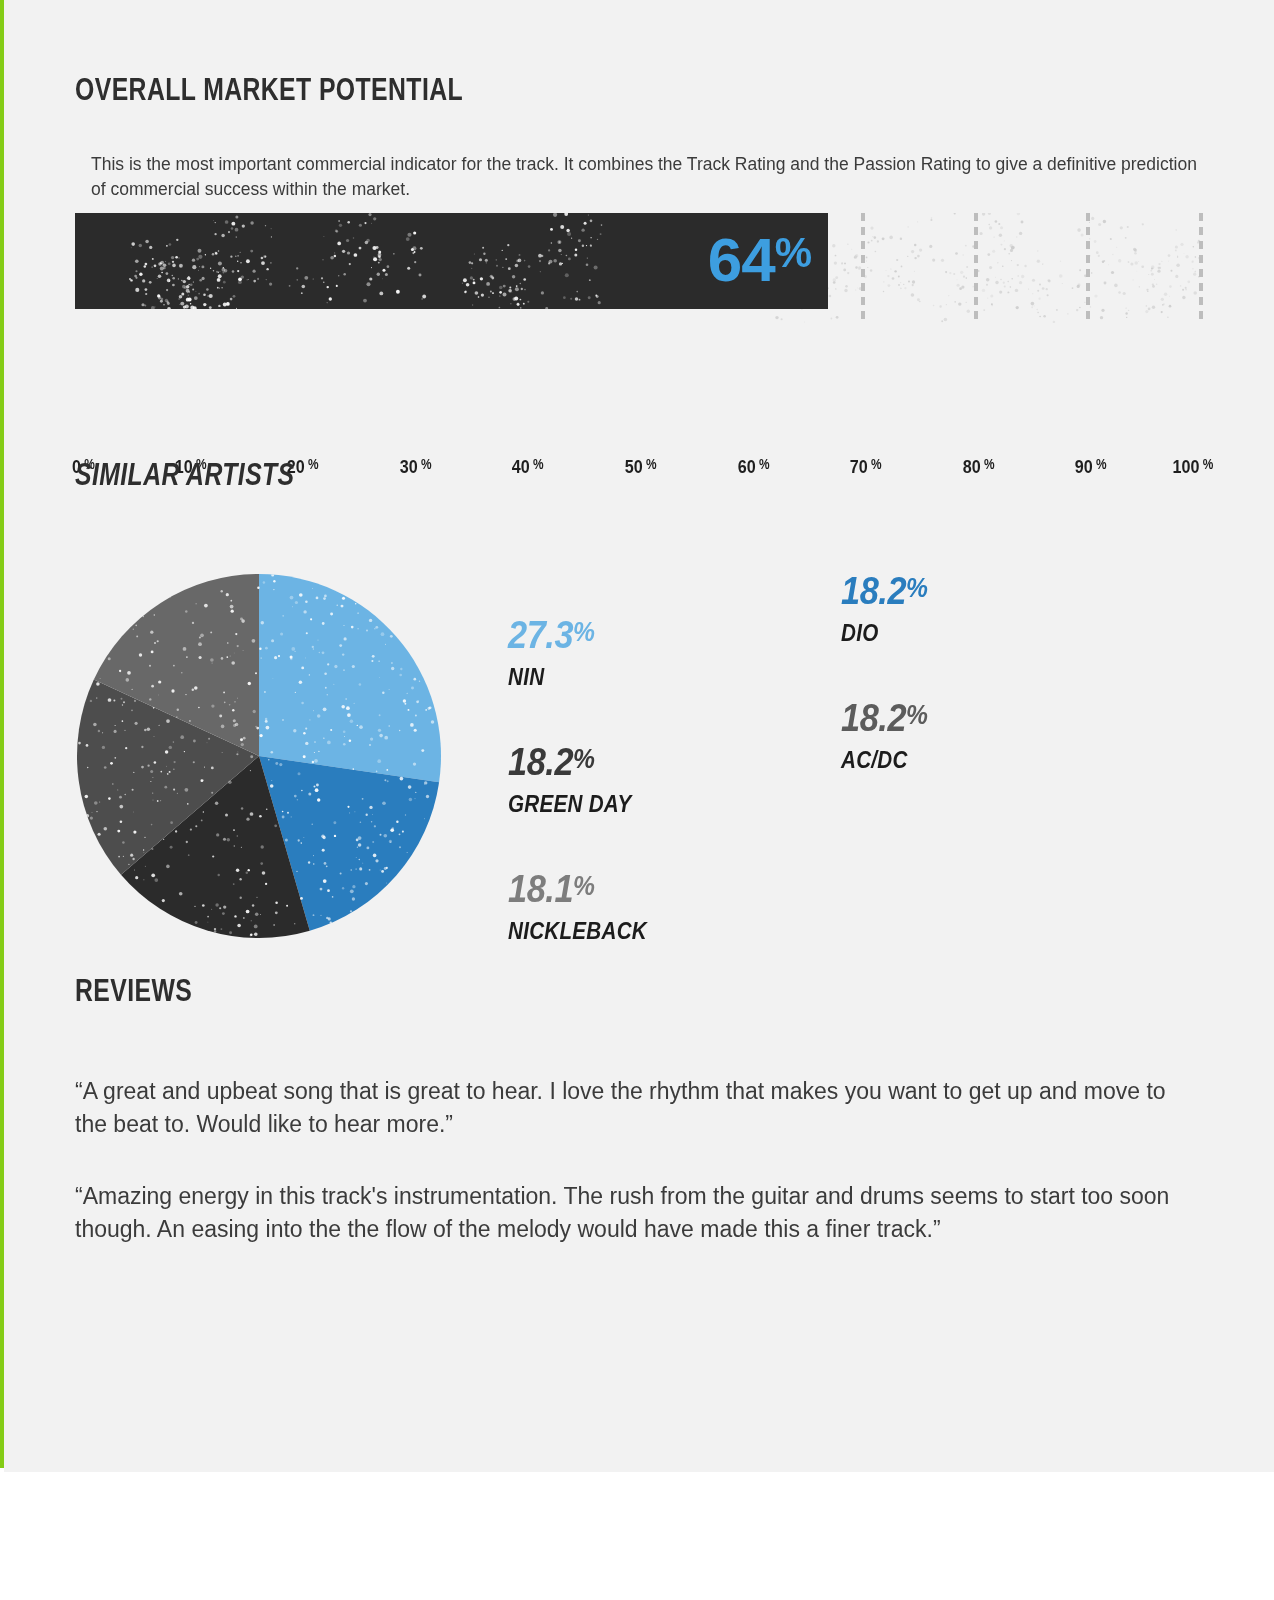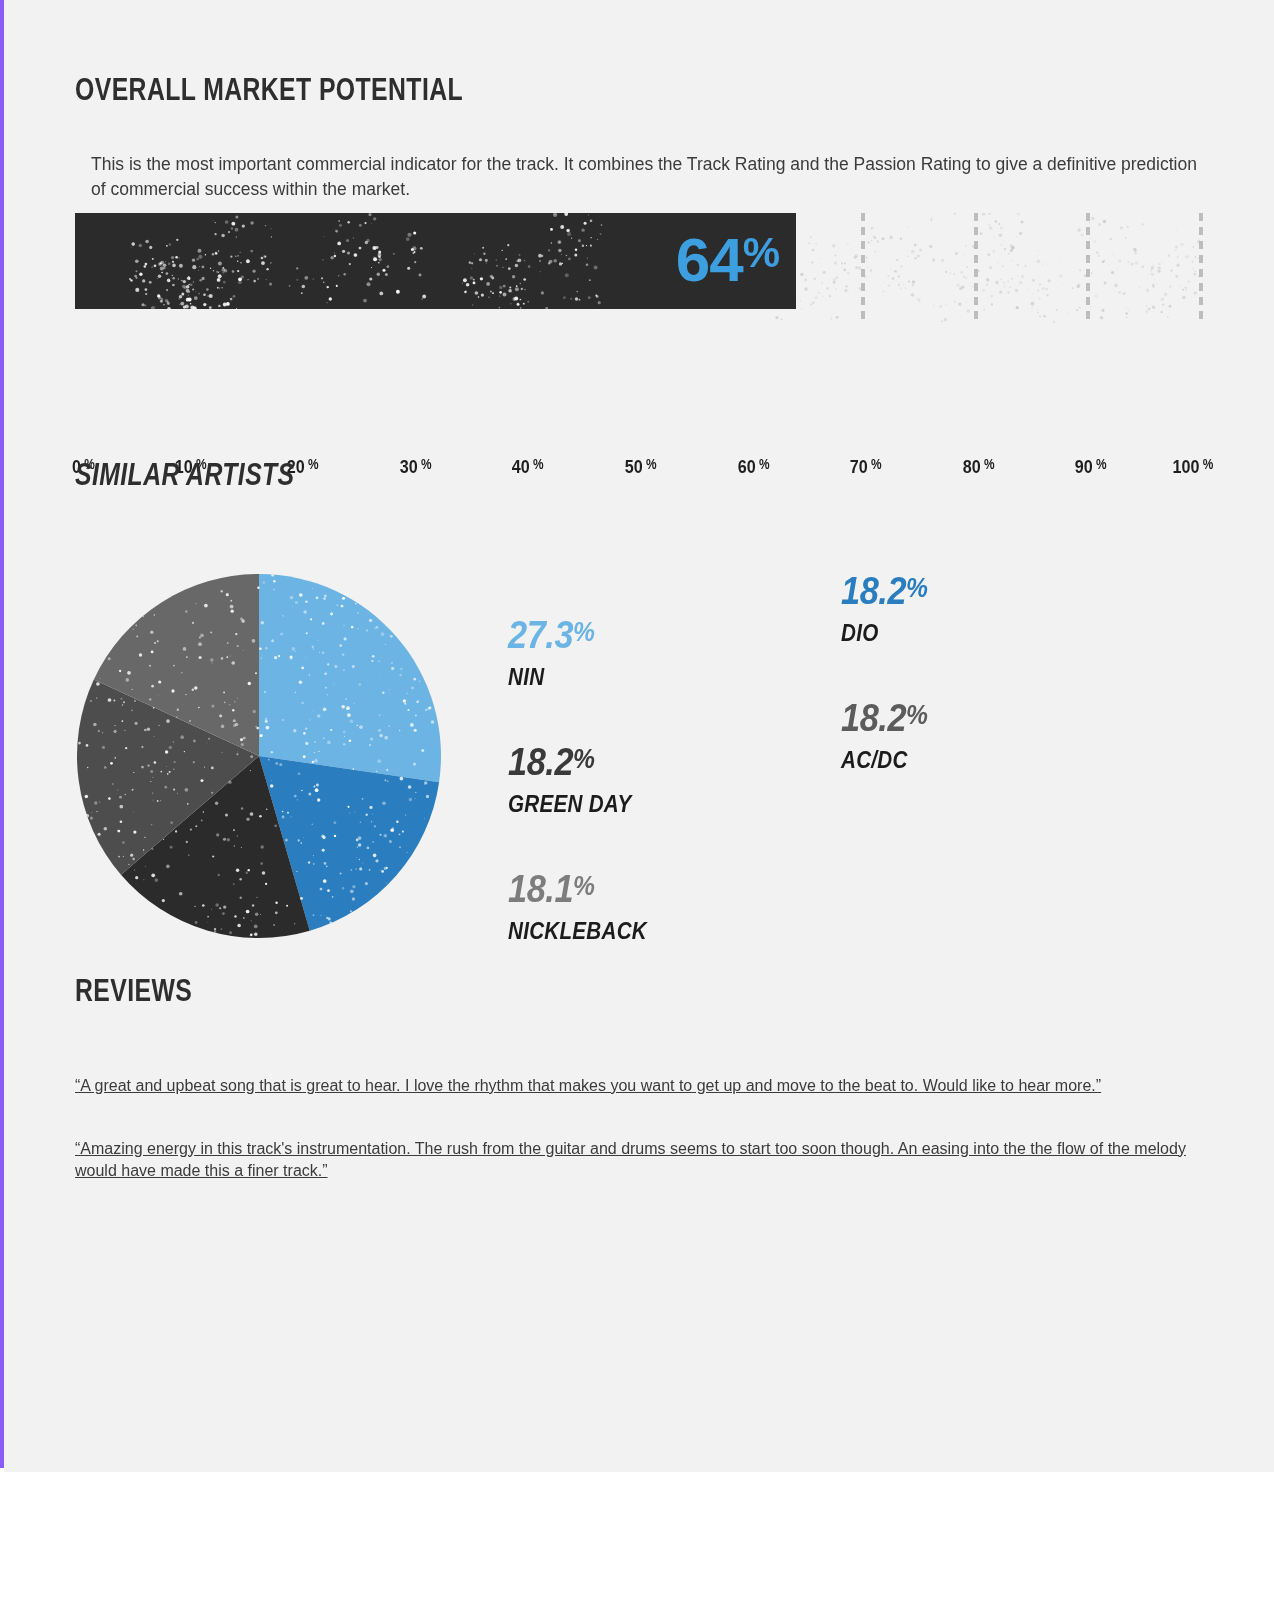"OVERALL MARKET POTENTIAL" .page { background: #8b5cf6 -> #84cc16 }
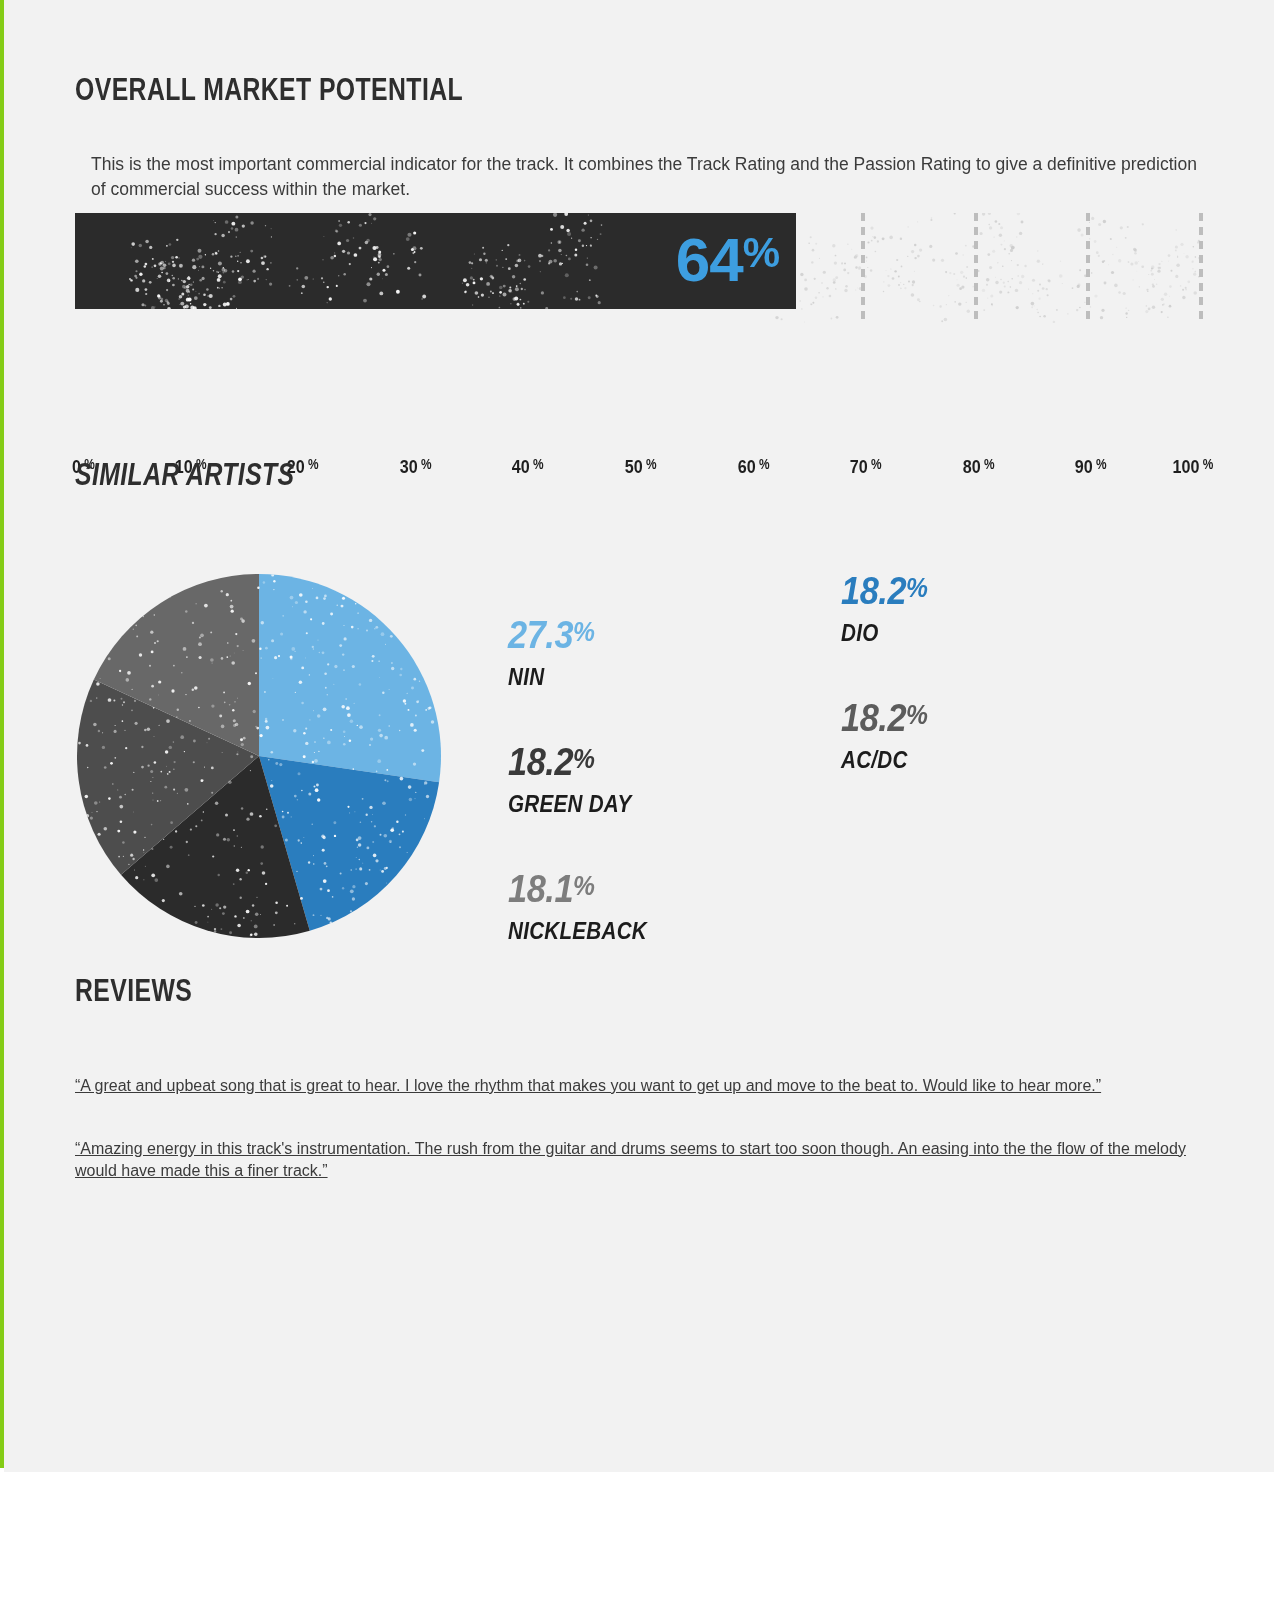"64%" .gauge-fill { padding-left: none -> 32px }
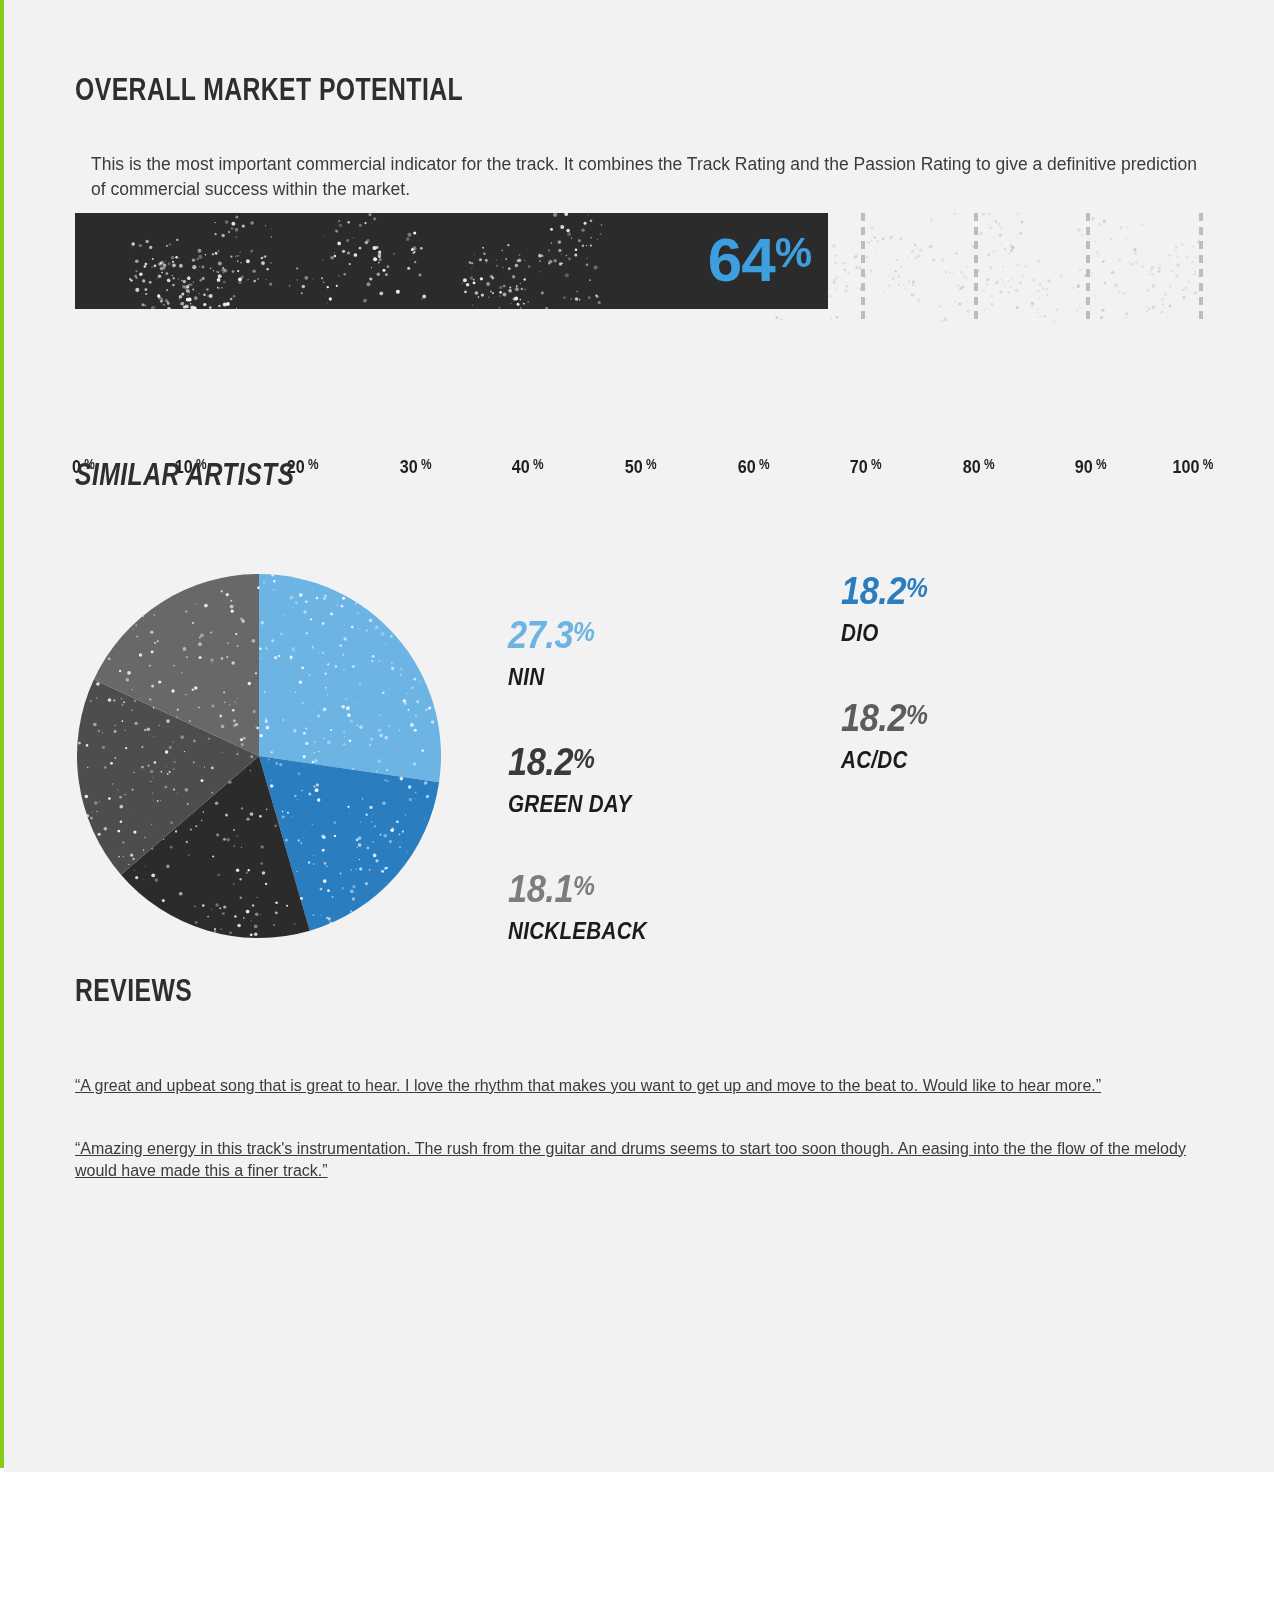"“A great and upbeat song" .review { font-size: 16px -> 23px; text-decoration: underline -> none }
